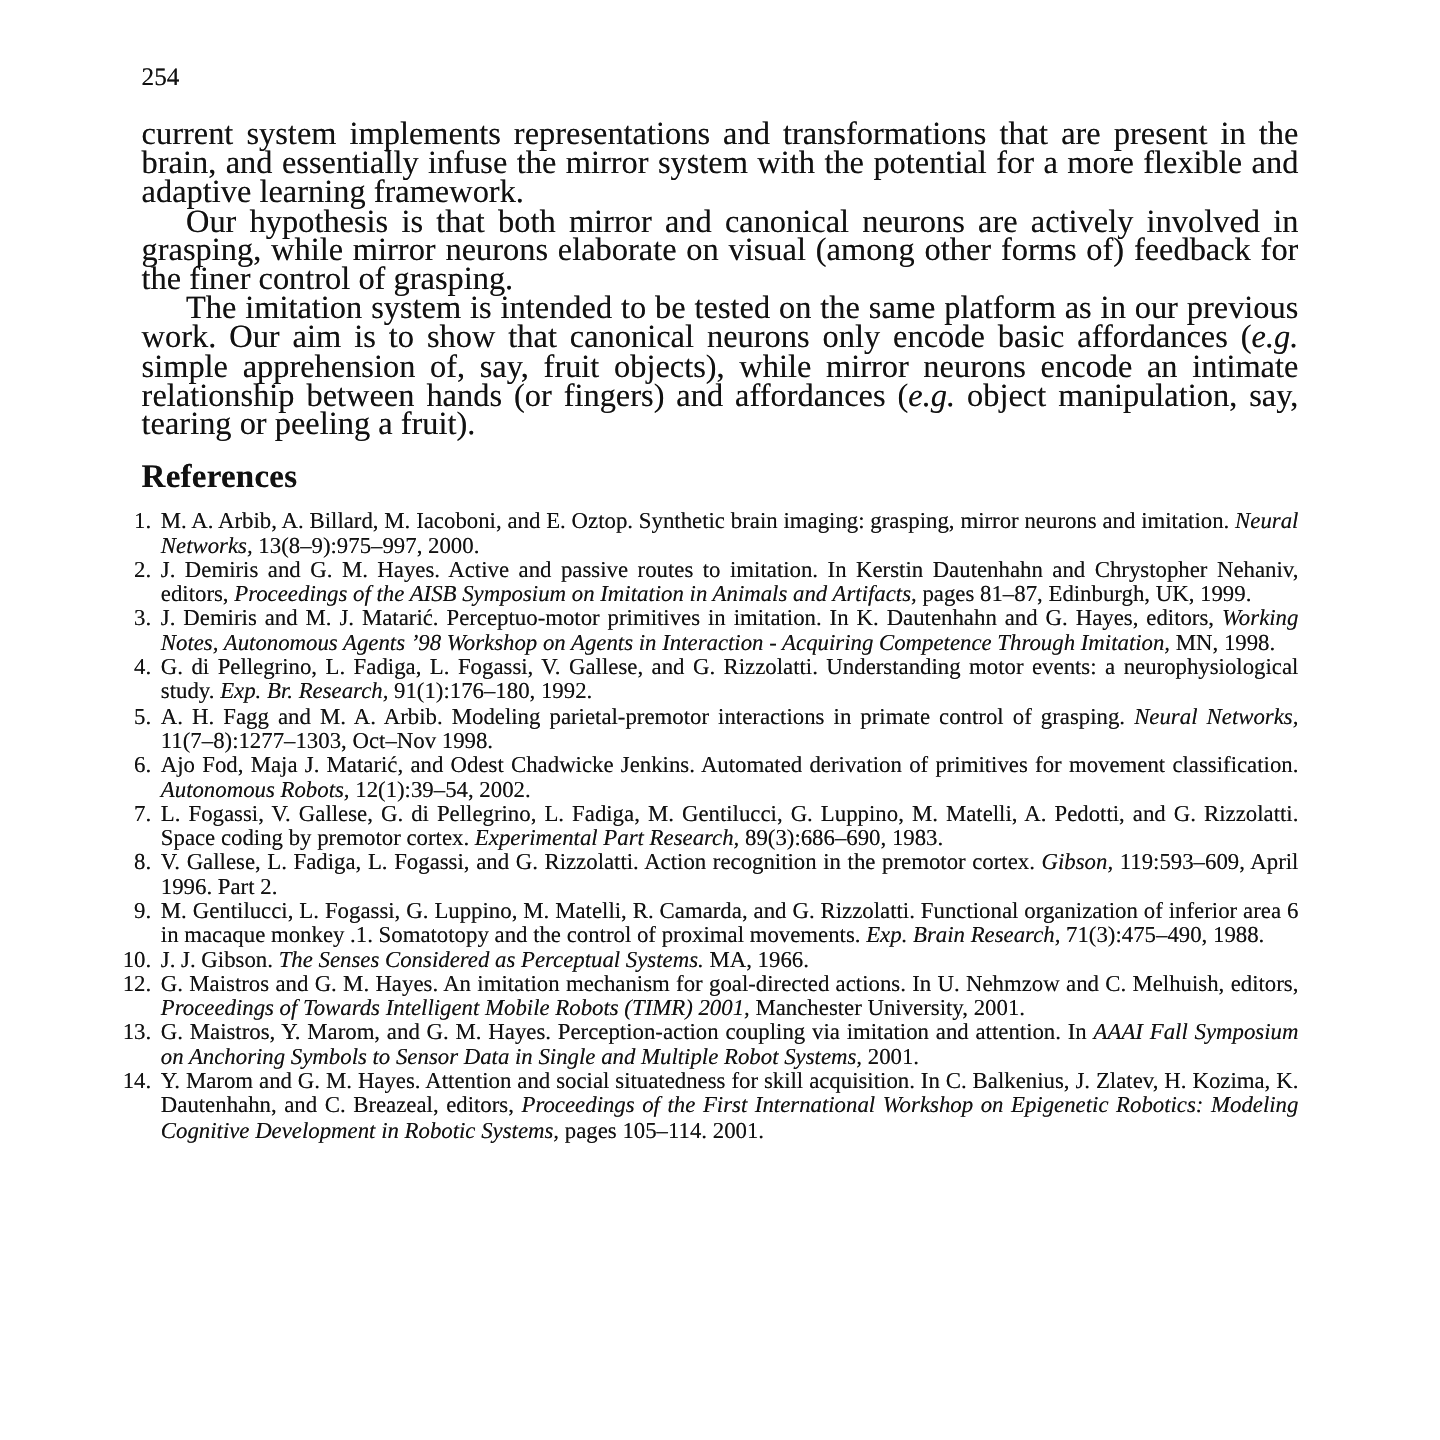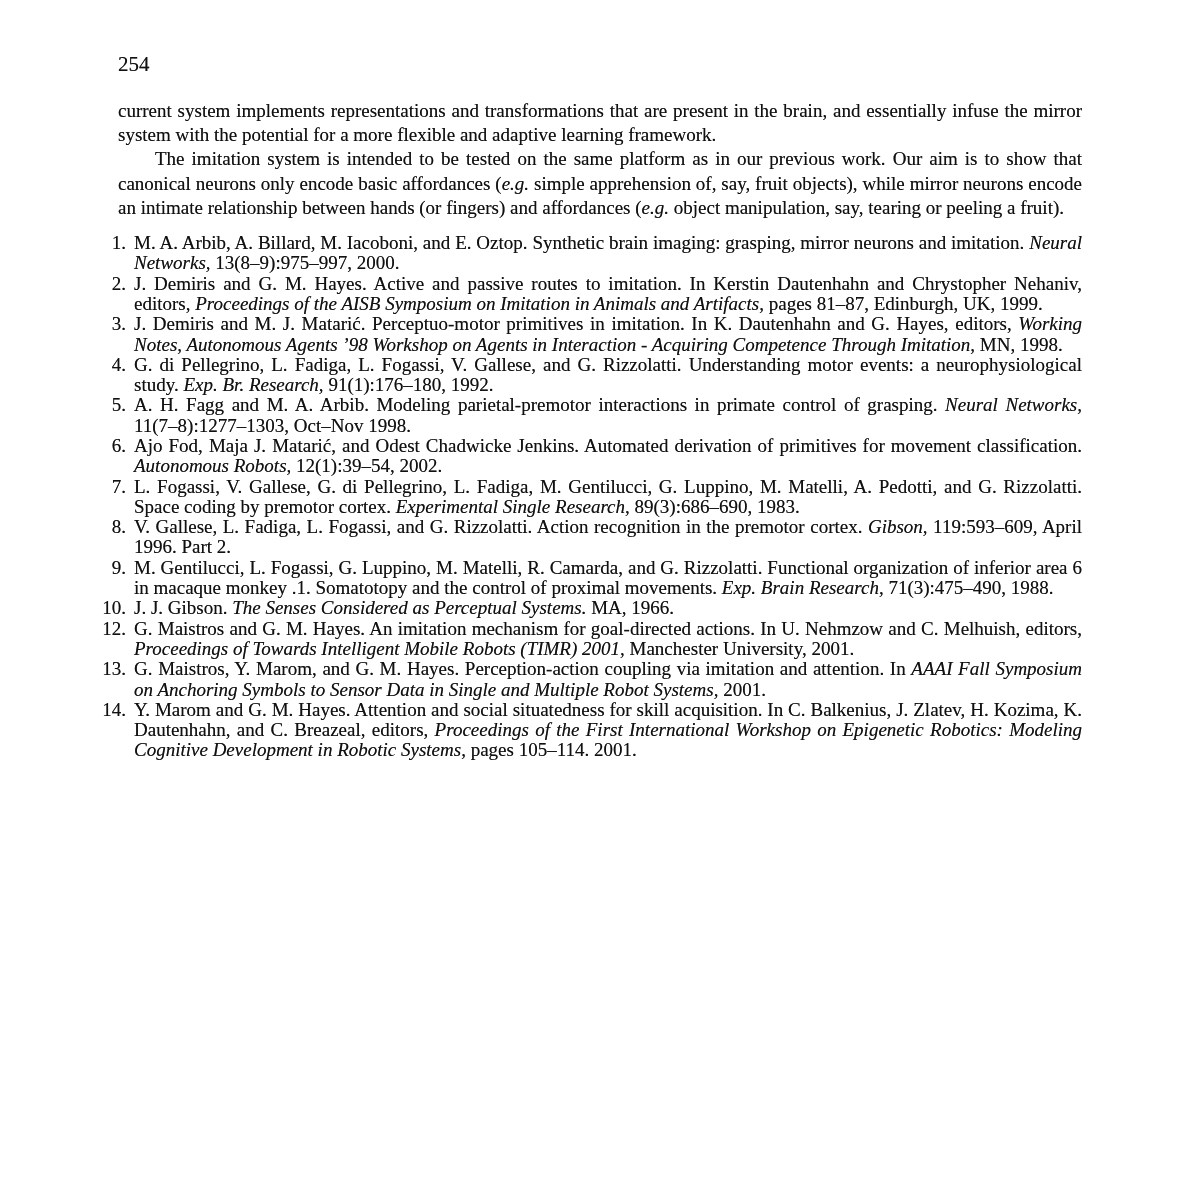"current system implements" .body-block { font-size: 19px -> 27px }
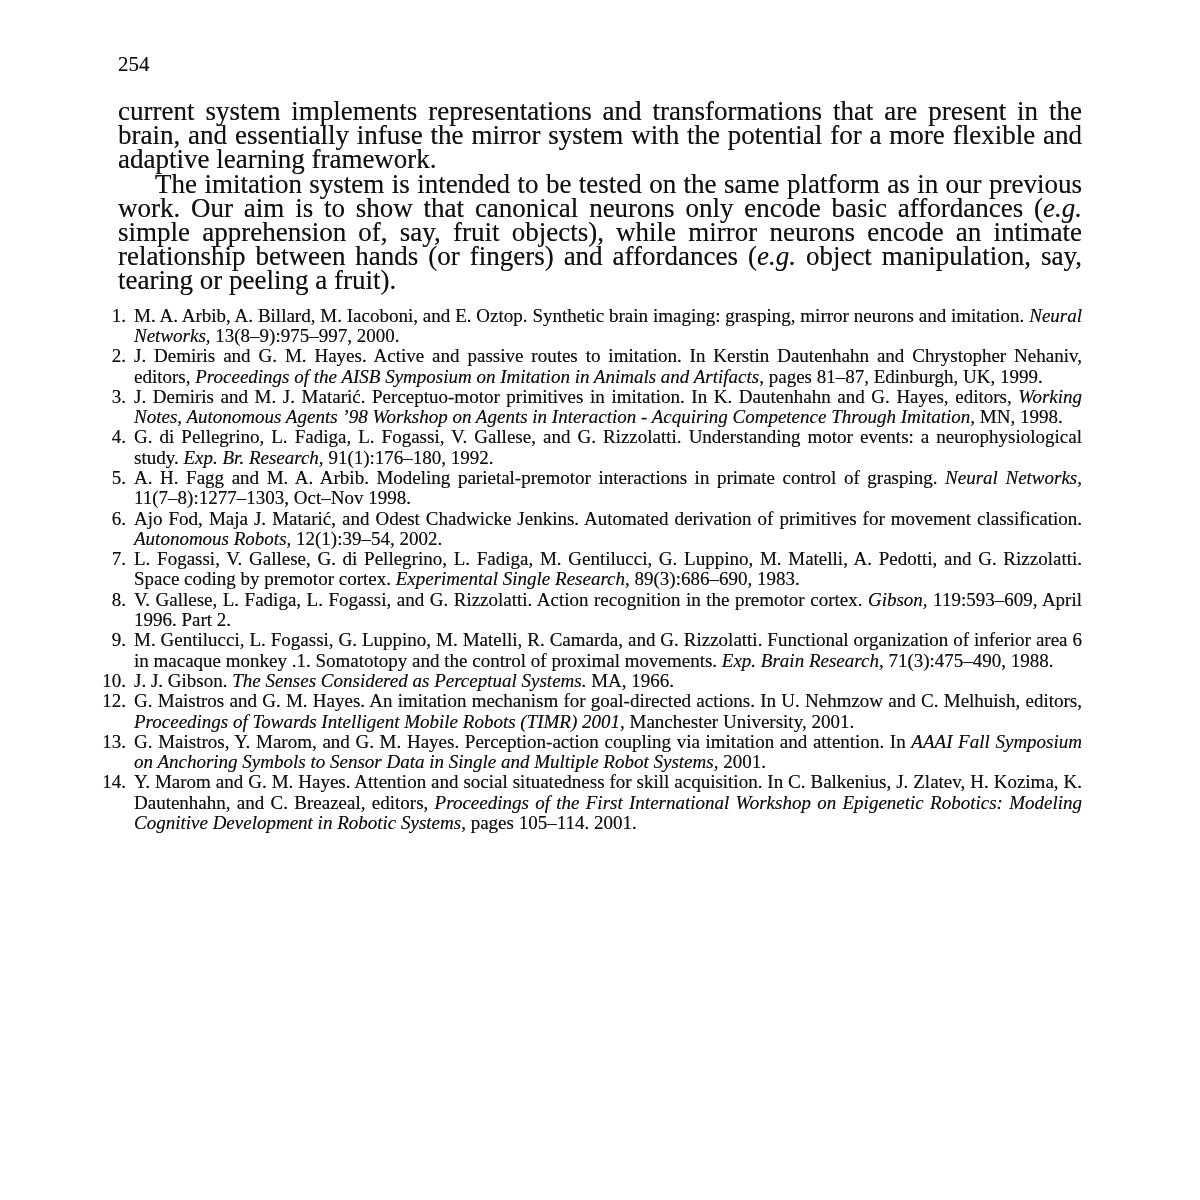"Our hypothesis is that both" p.indent { html: none -> <p><span>Our hypothesis is that both mirror and canonical neurons are actively involved in grasping, while mirror neurons elaborate on visual (among other forms of) feedback for the finer control of grasping.</span></p> }
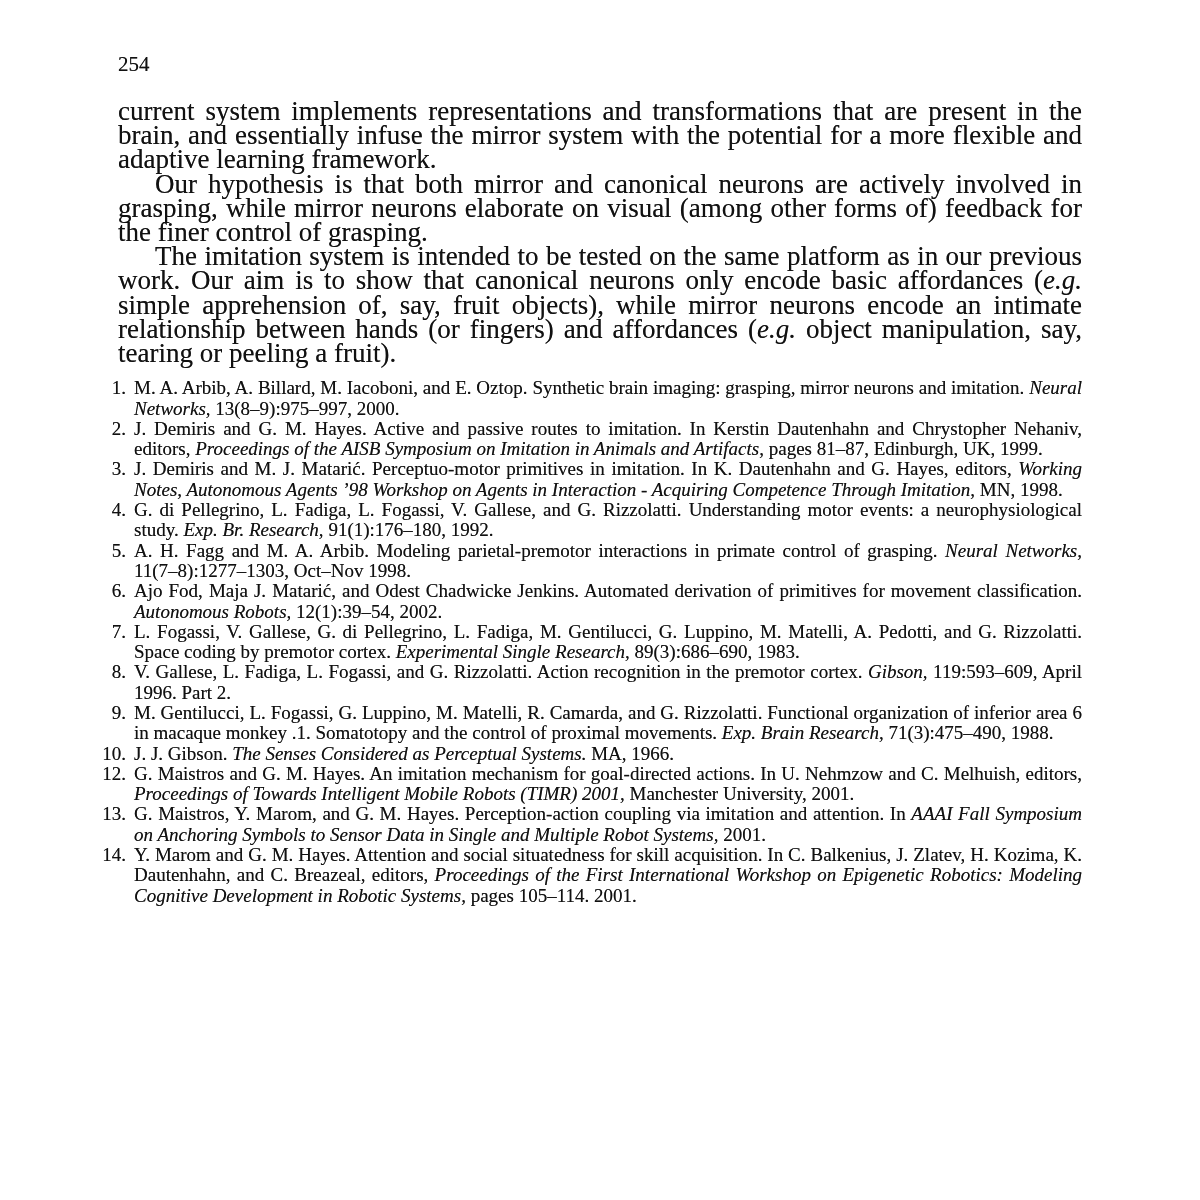"References" div.refs-heading { html: none -> <div>References</div> }
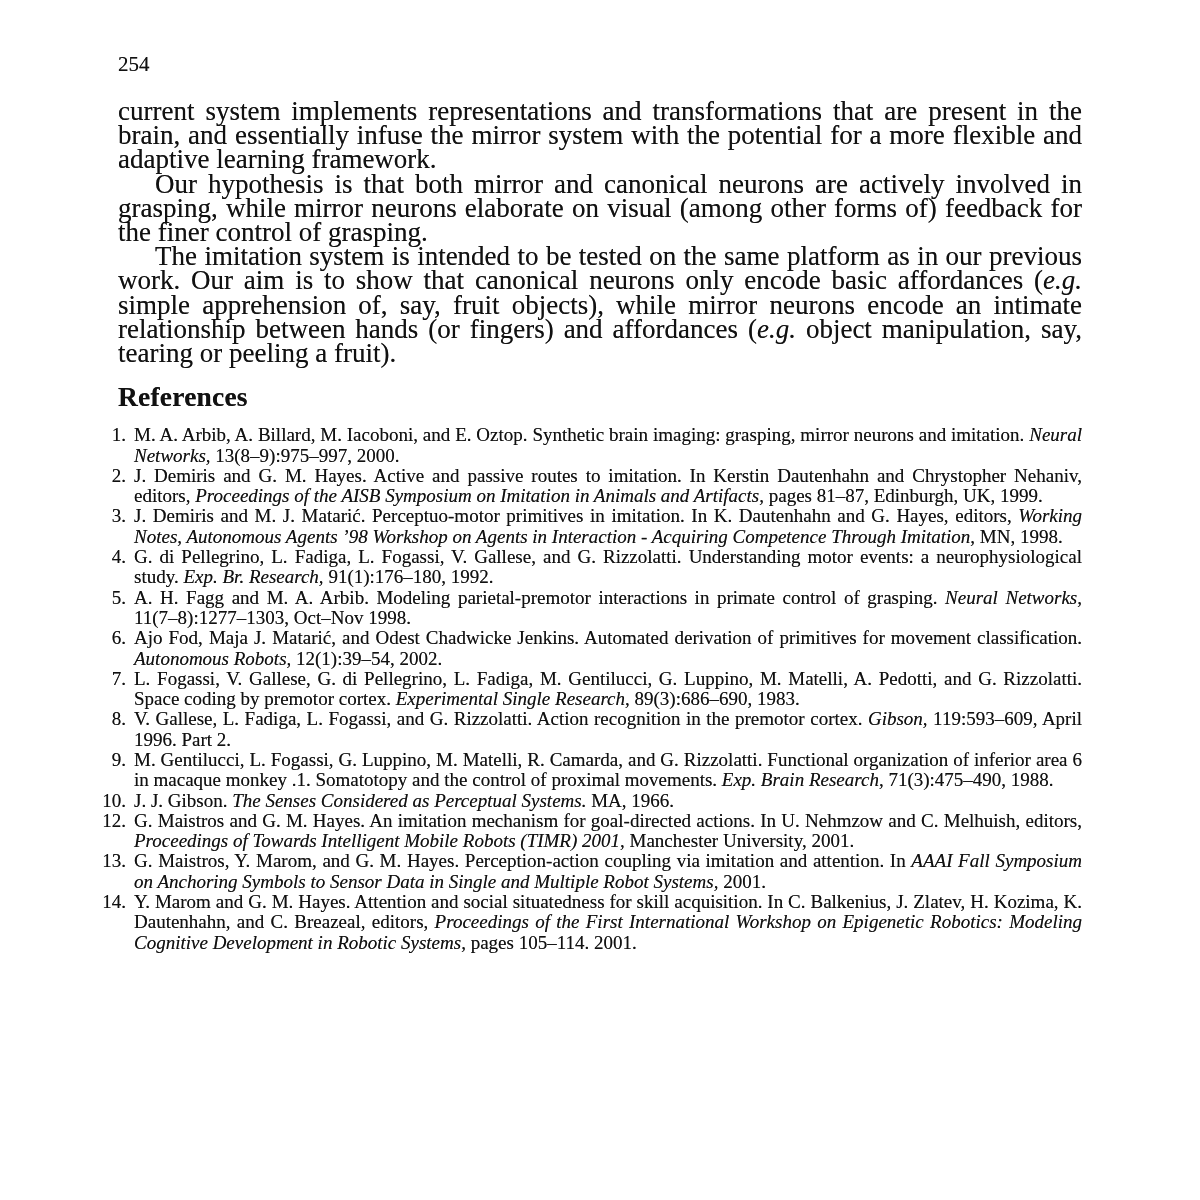"Experimental Single Research," span.it { text: Single -> Part }
